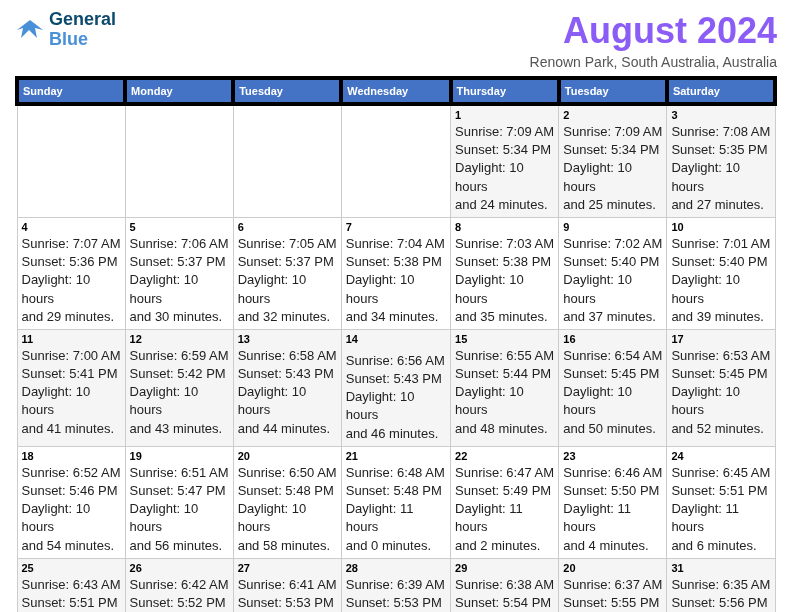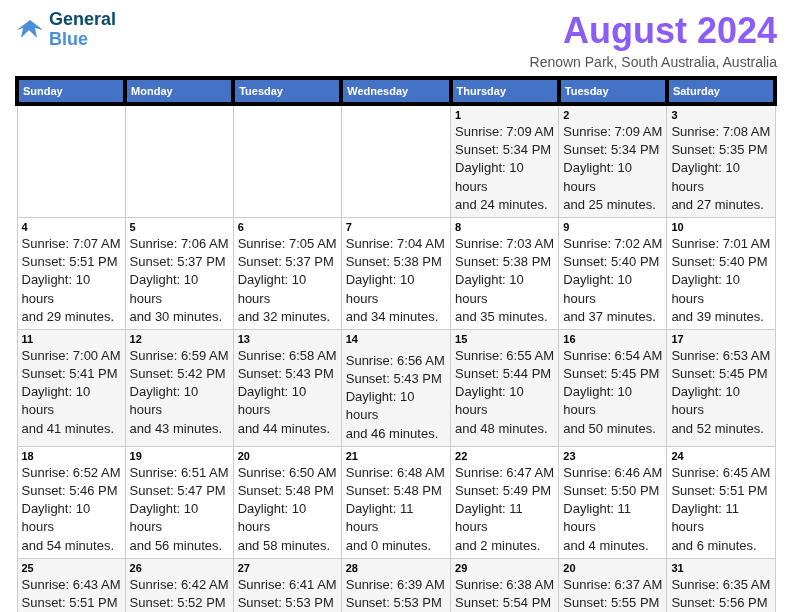"Sunrise: 7:07 AM" div.day-info { text: 5:51 -> 5:36 }
